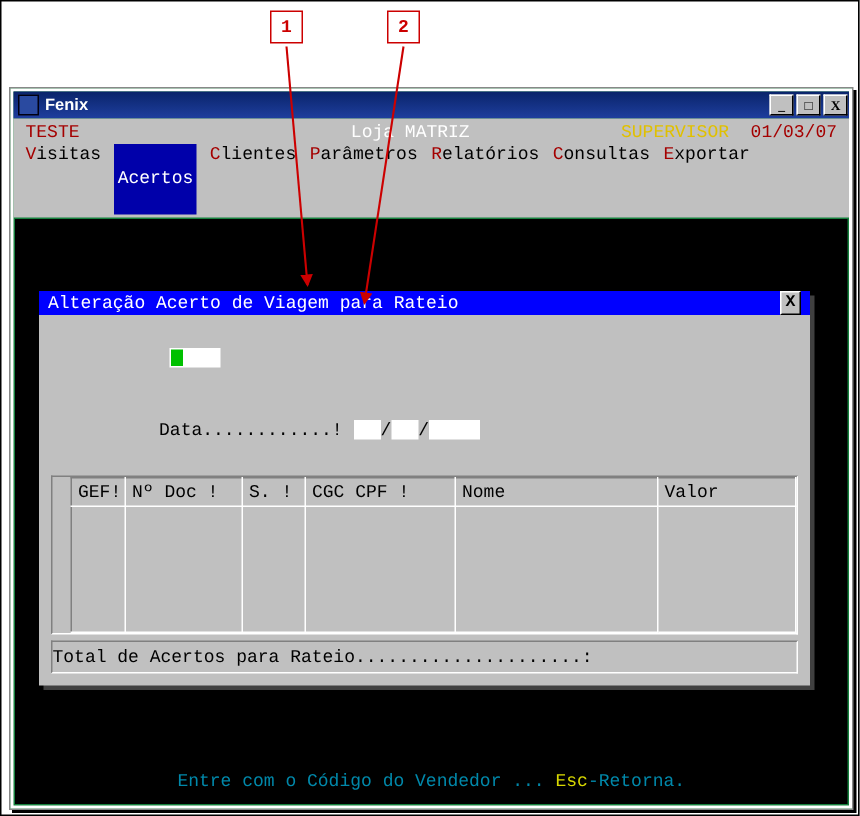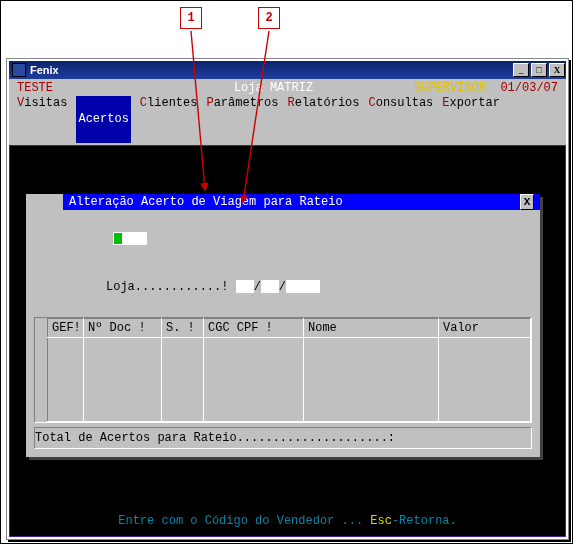"Fenix" .app-window { background: #4c1d95 -> #15803d }
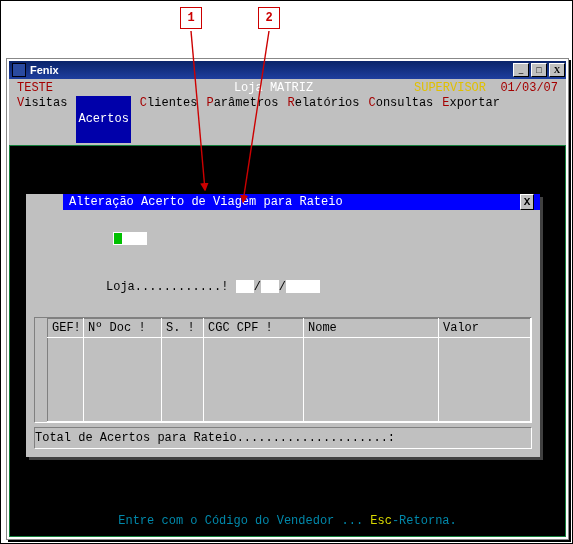"Alteração Acerto de Viagem para" .panel-title { margin-left: 37px -> none }
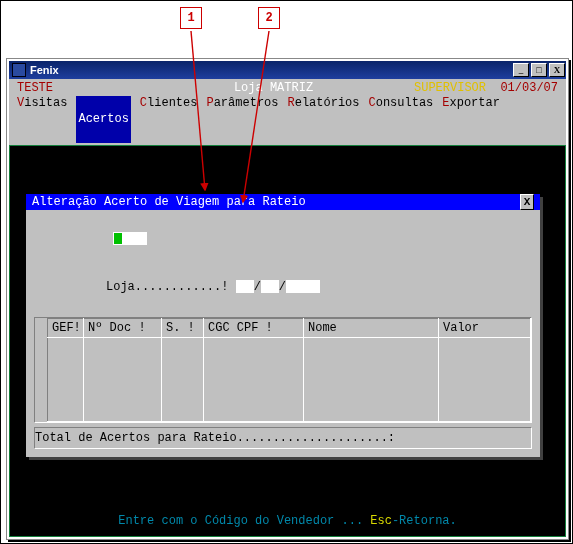"Loja............!" span { text: Loja -> Data }
